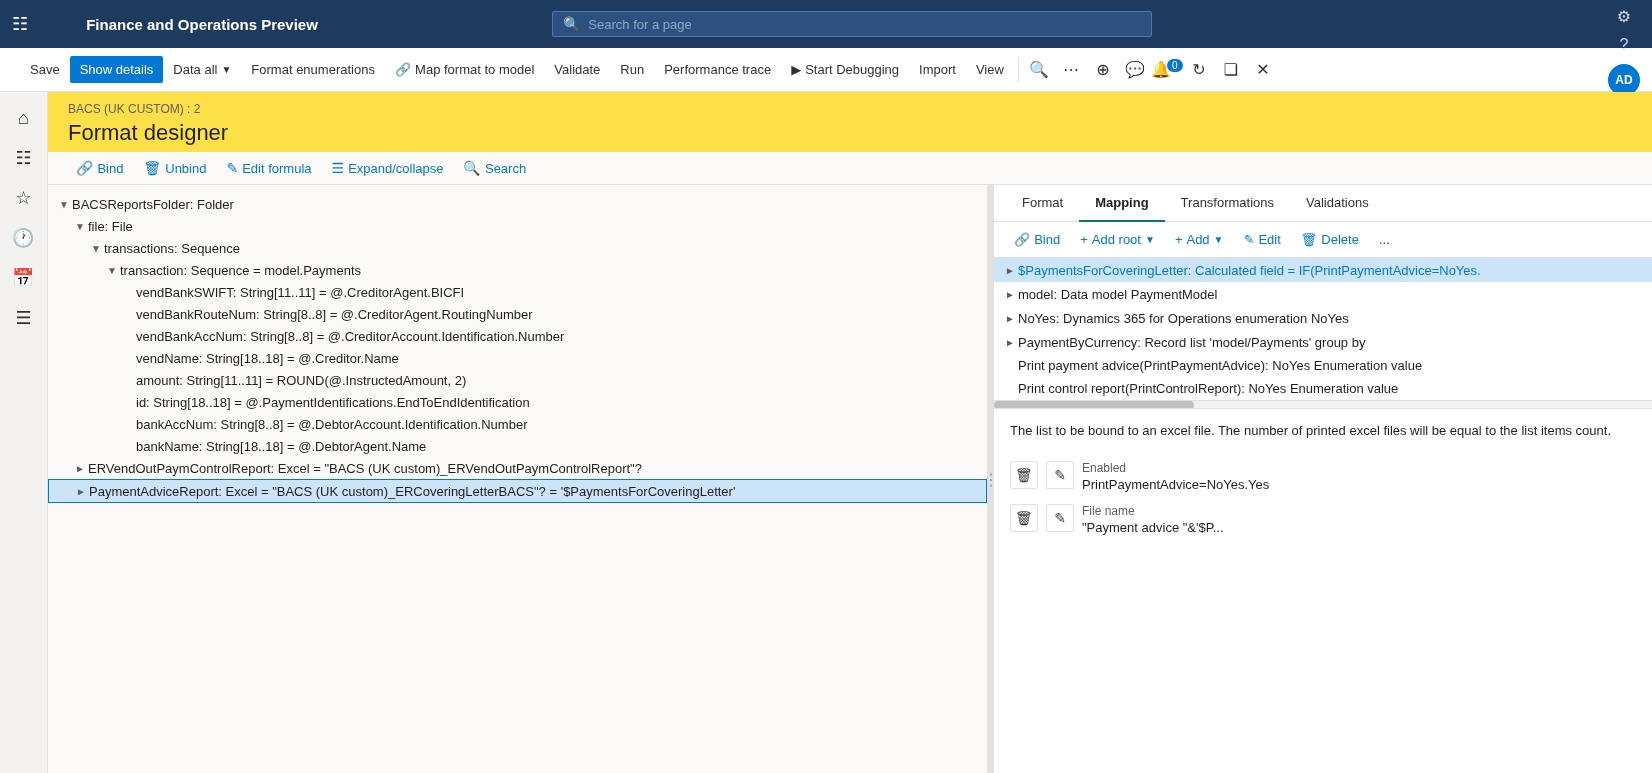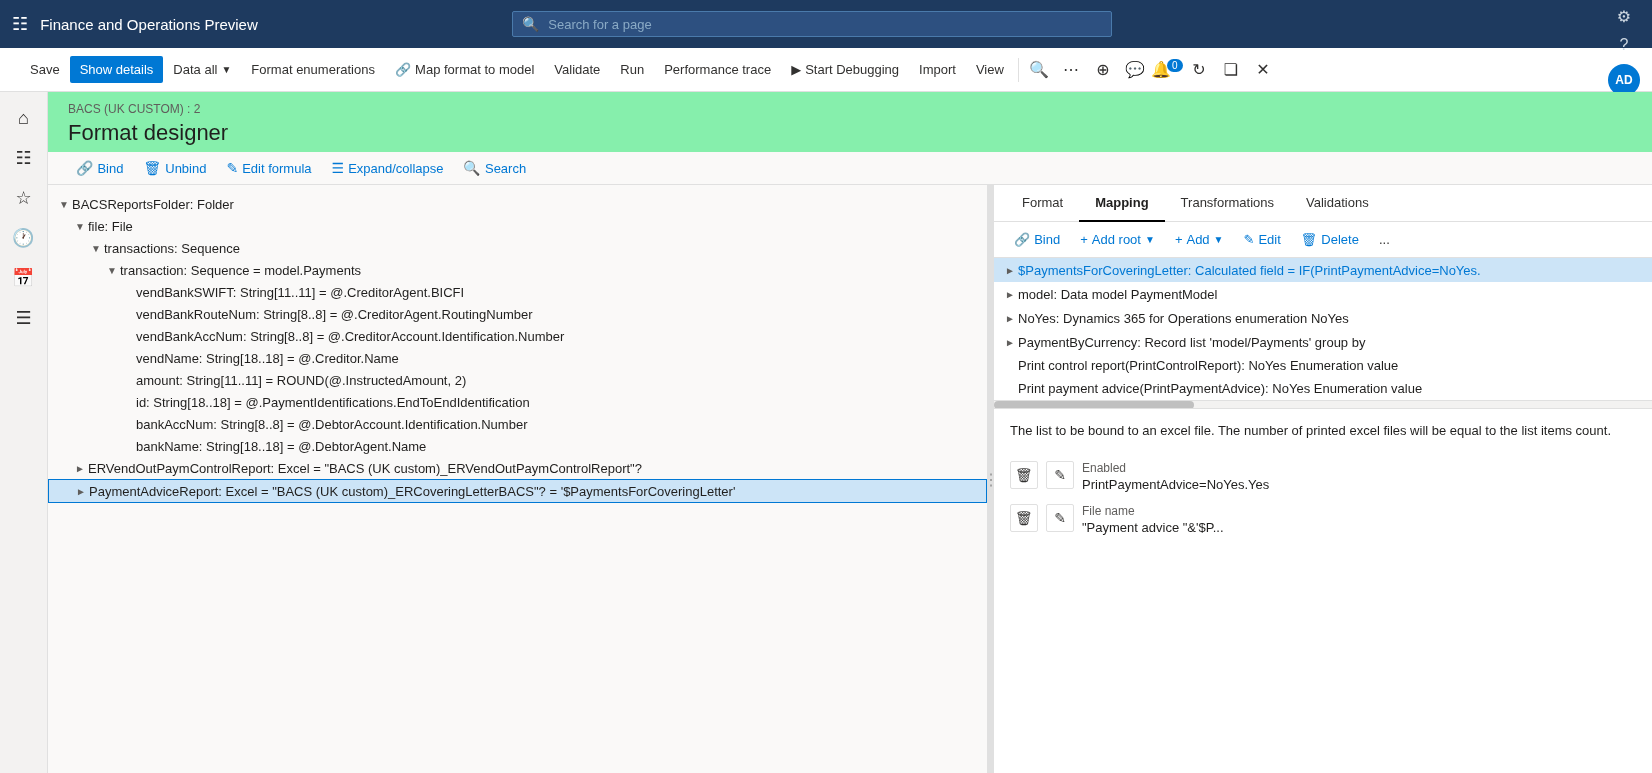"Finance and Operations Preview" .top-nav .app-title { font-weight: 400 -> 700; margin-left: none -> 46px }
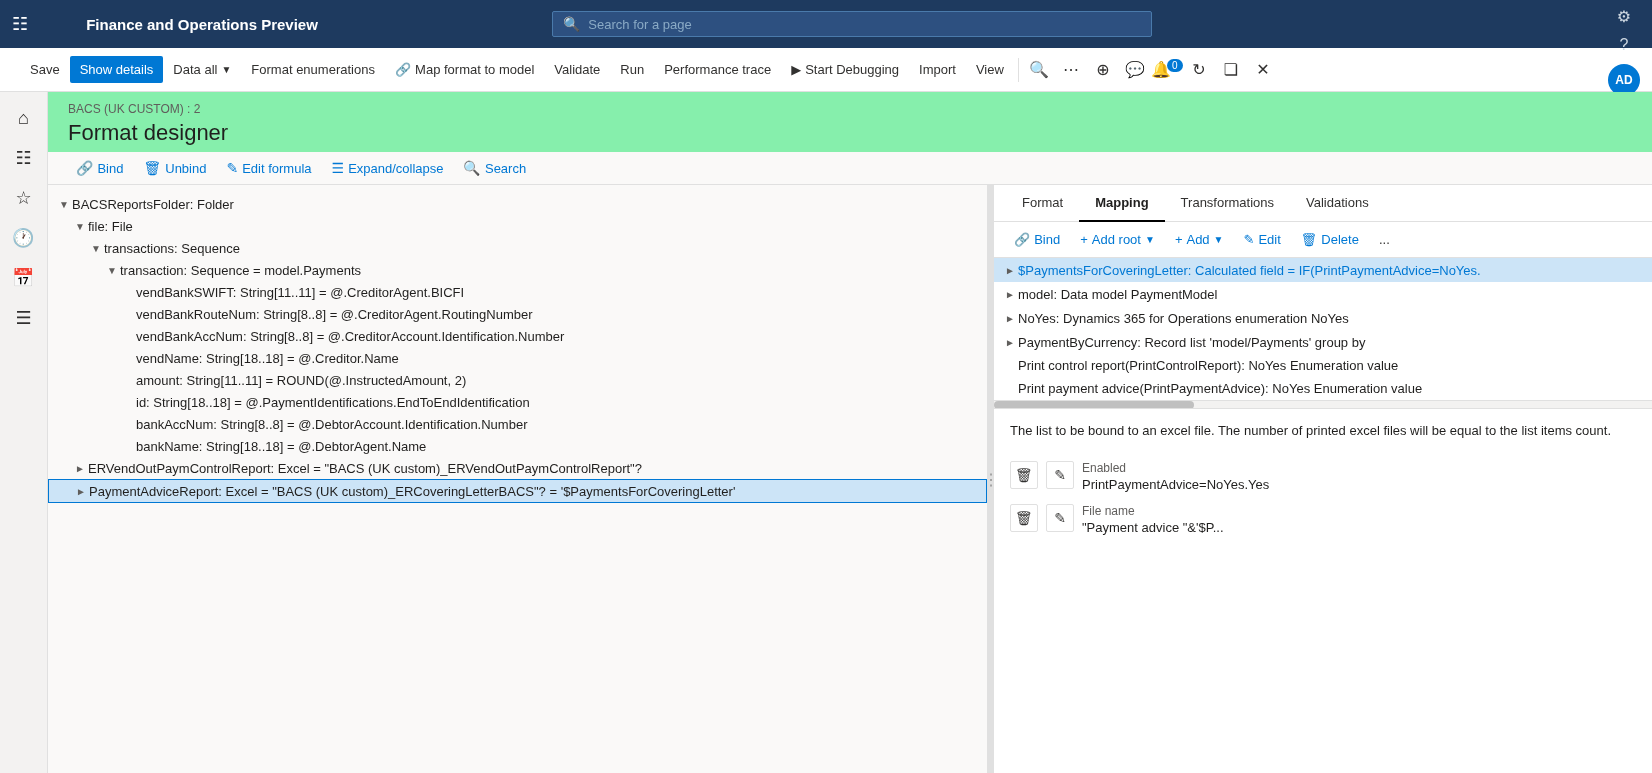"BACS (UK CUSTOM) : 2" .page-header { background: #86efac -> #fde047 }
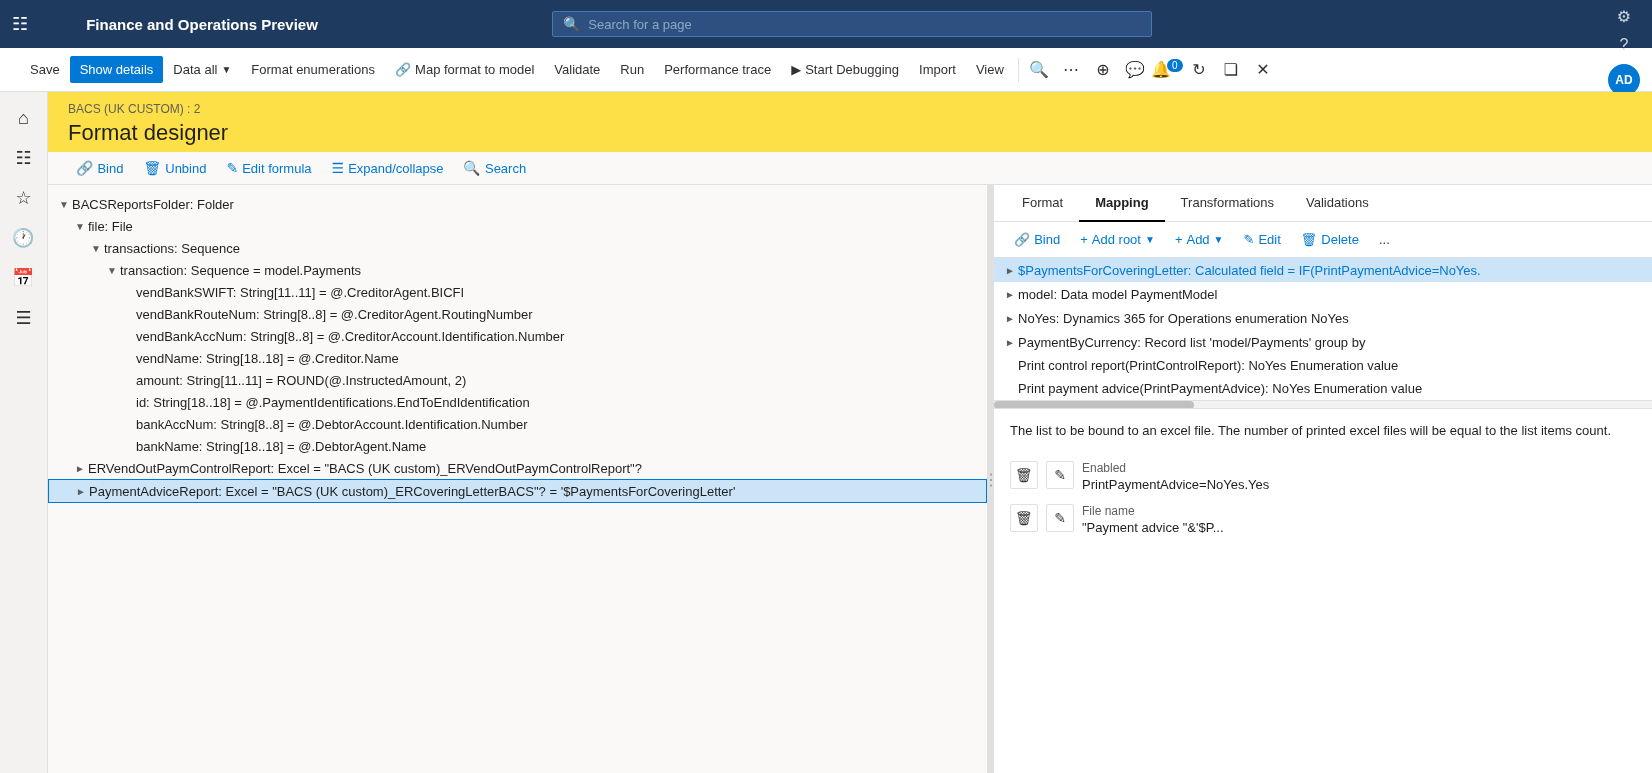"Mapping" .mapping-tab.active { border-bottom: 2px solid #000000 -> 2px solid #0f766e }
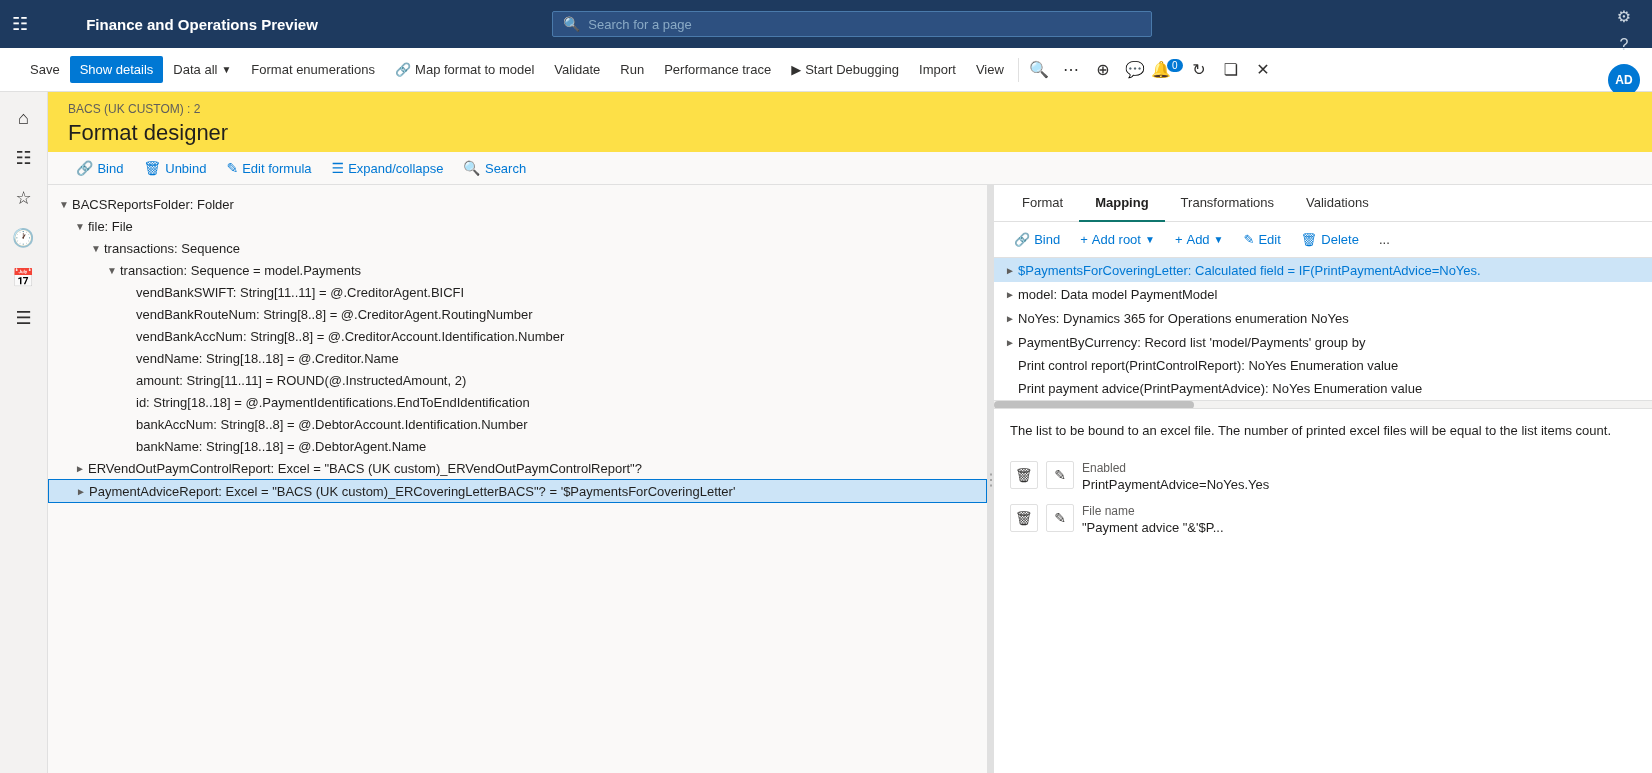"Print control" div.map-item { order: before "Print payment" -> after "Print payment" }
